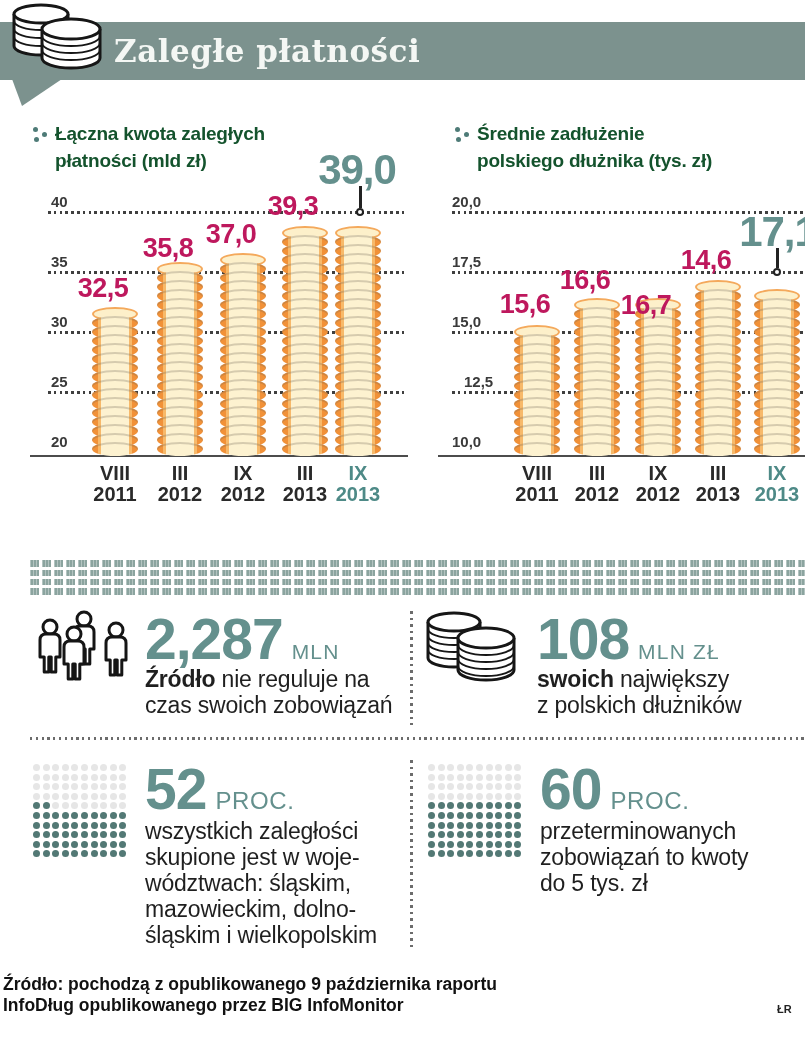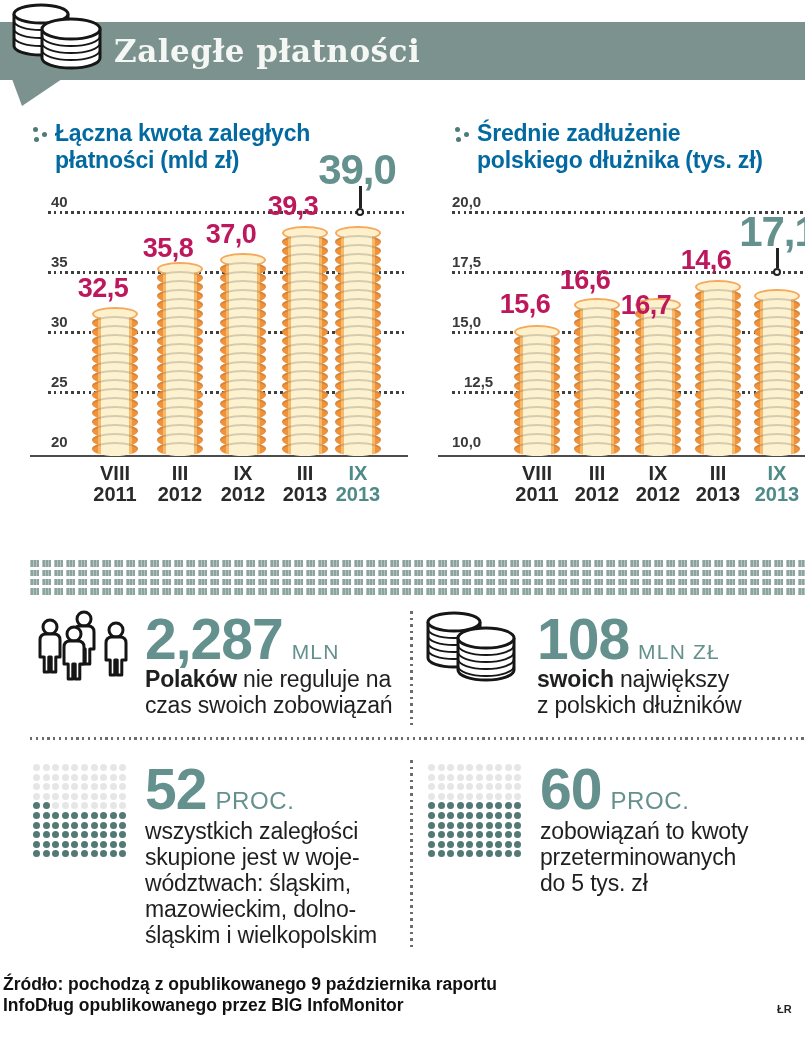"Łączna kwota zaległych" .chart-title { color: #0369a1 -> #14532d; font-size: 23px -> 19px }
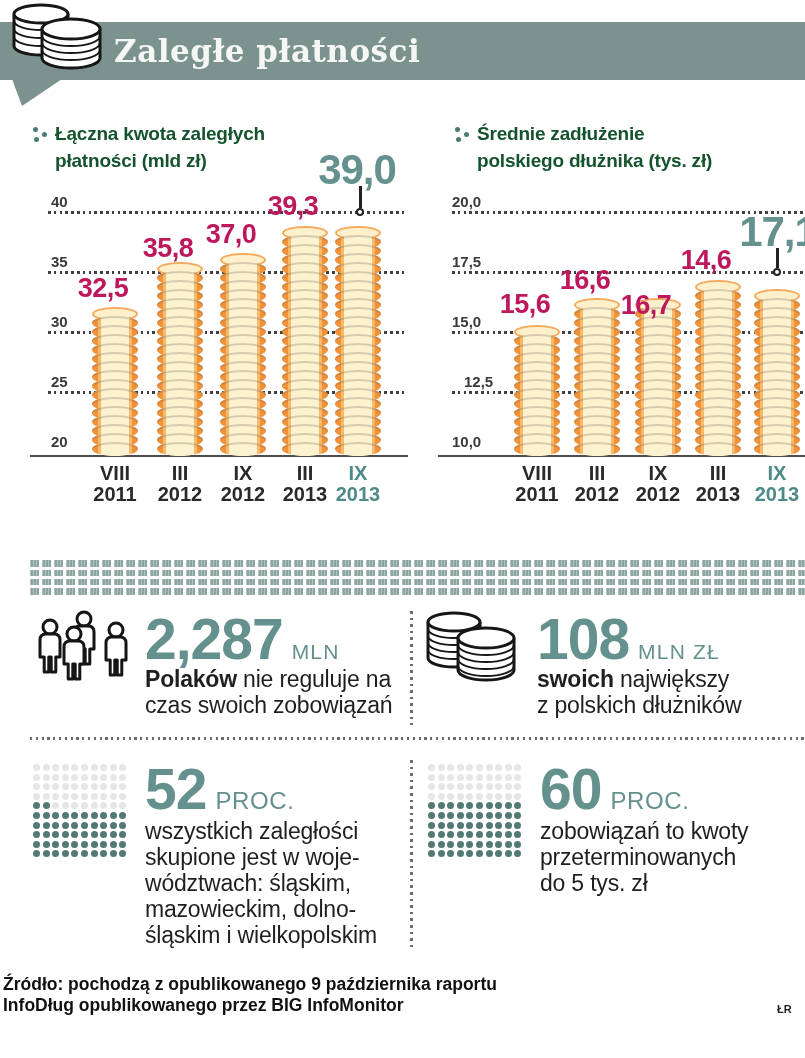"Polaków" b { text: Polaków -> Źródło }
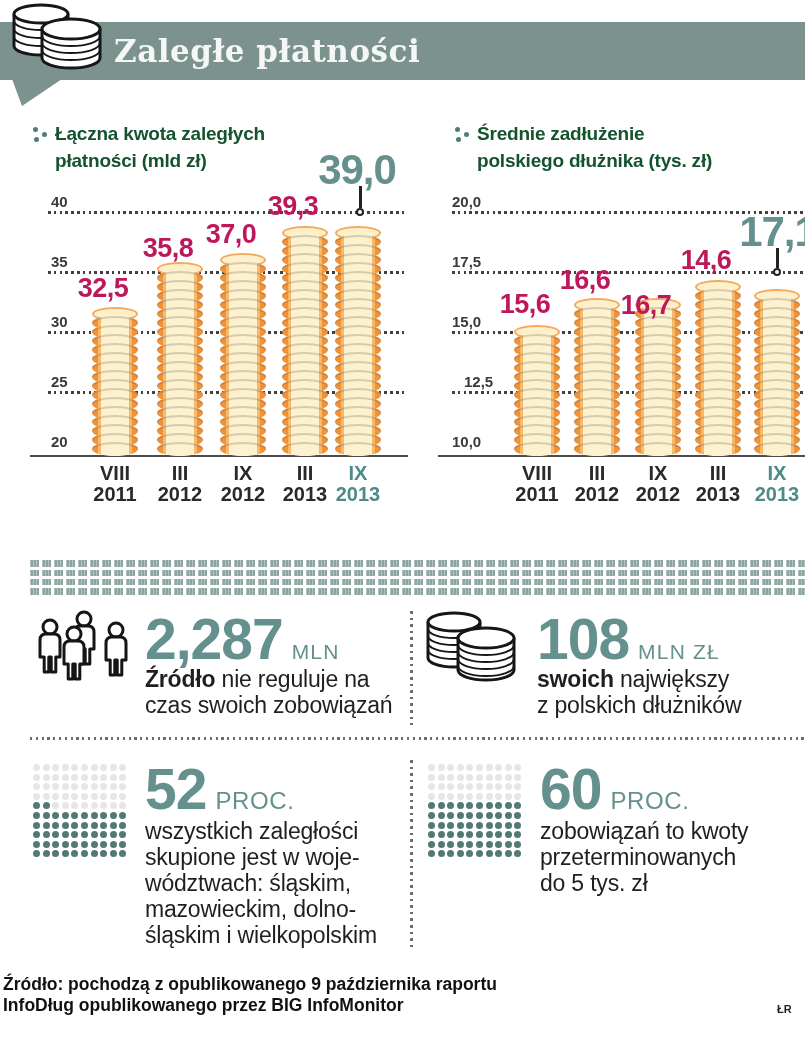"zobowiązań to kwoty" div { order: before "przeterminowanych" -> after "przeterminowanych" }
